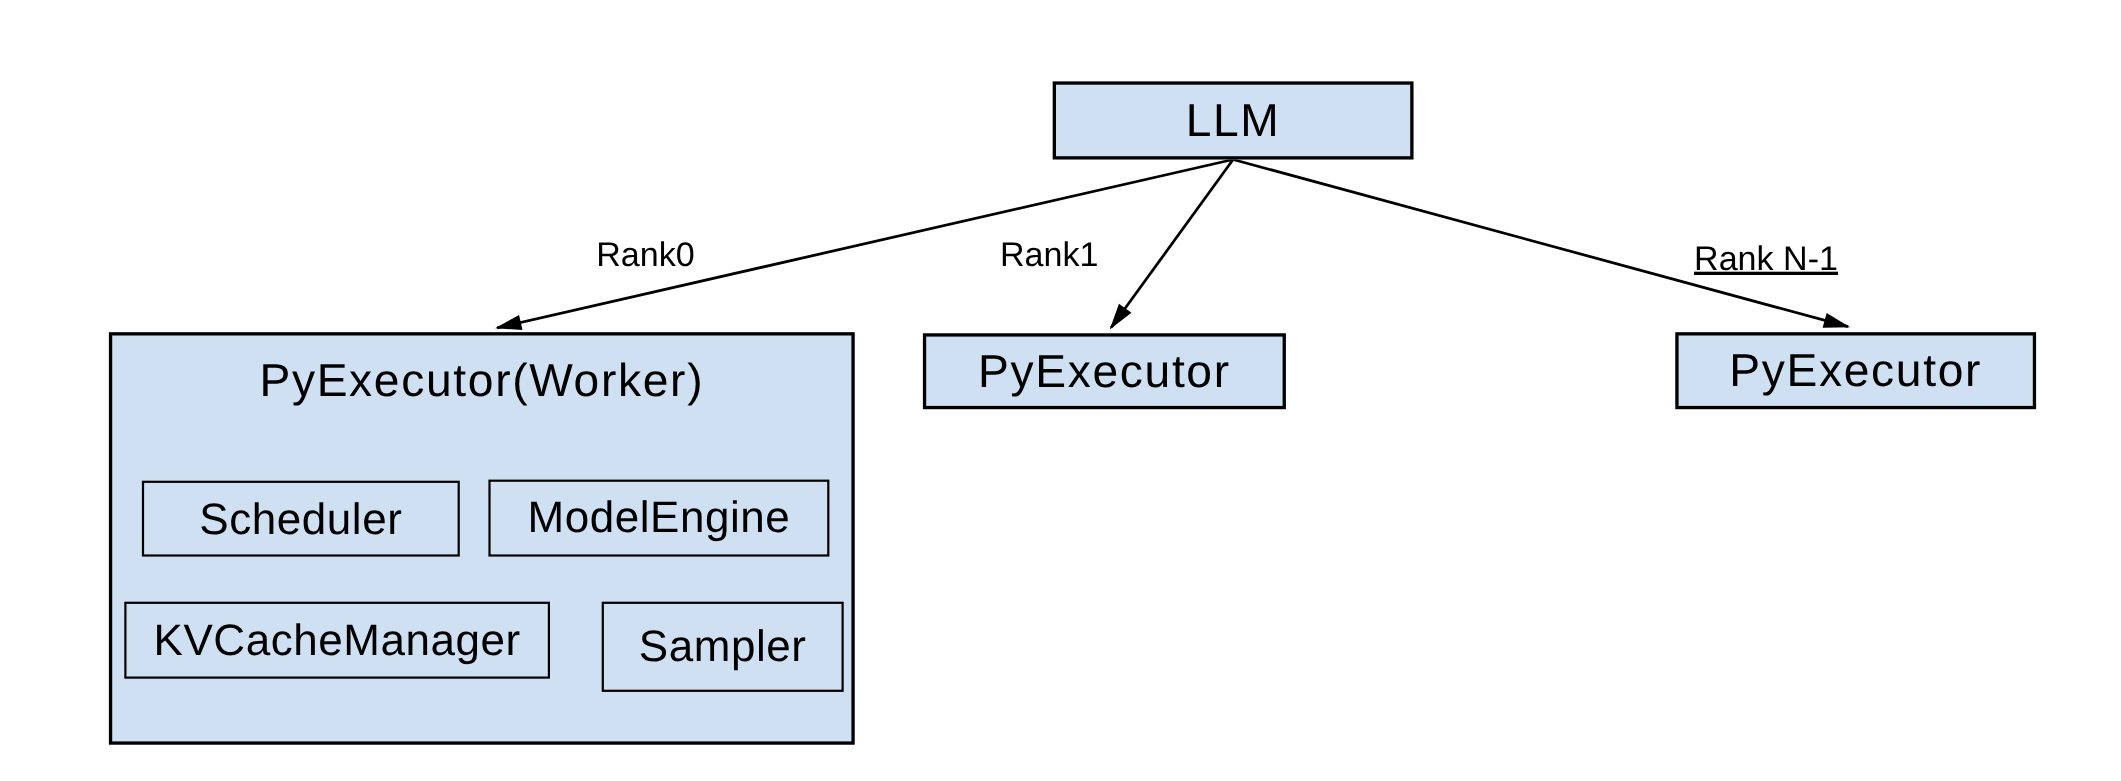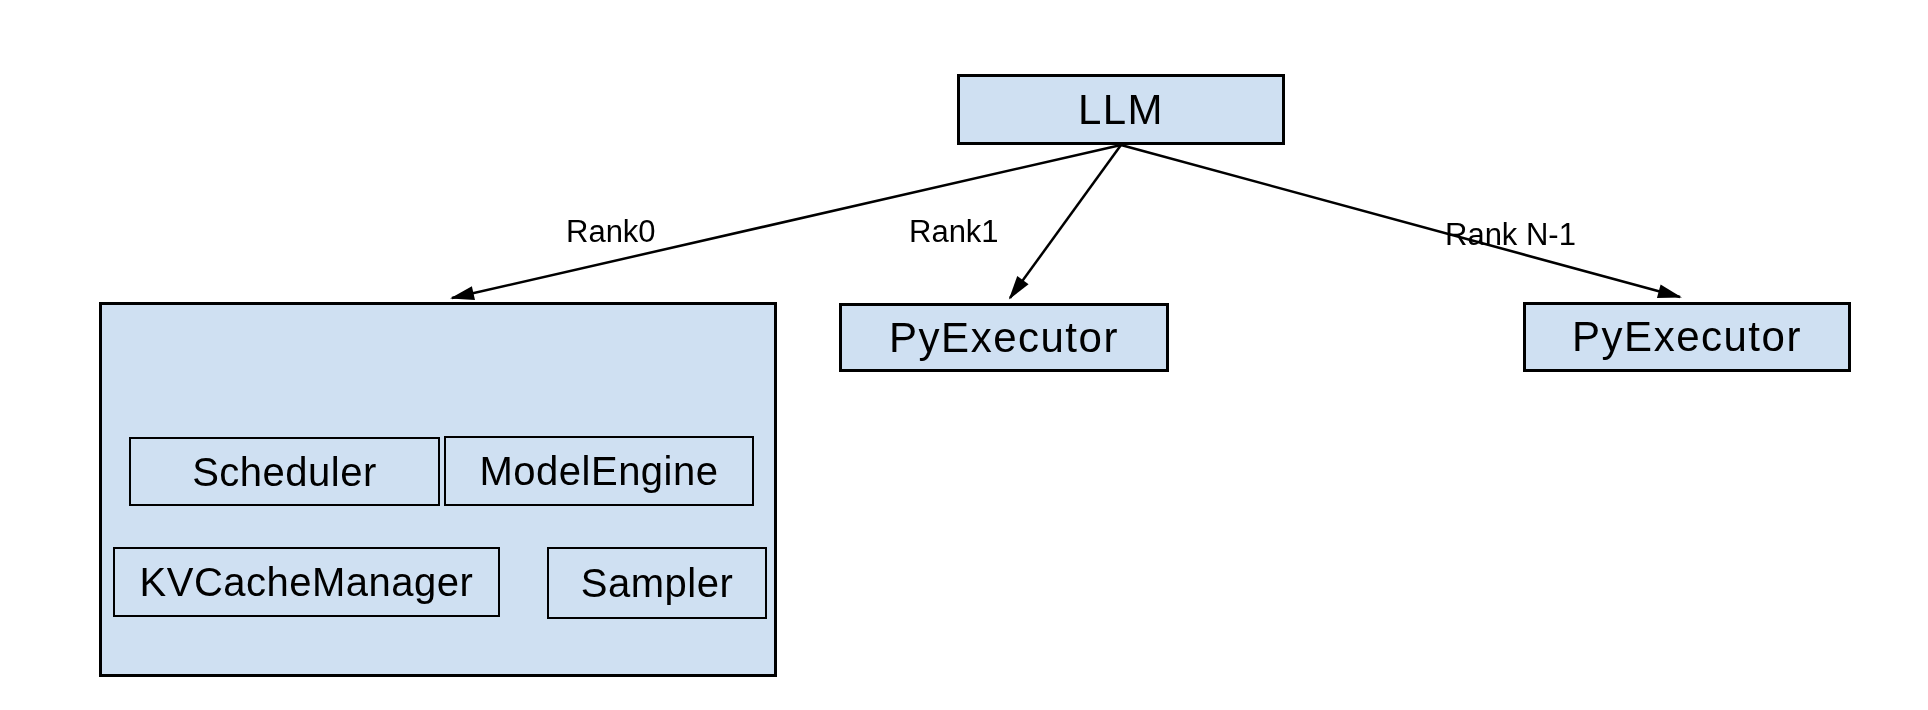"Rank0" .edge-label-rank0 { left: 566px -> 542px }
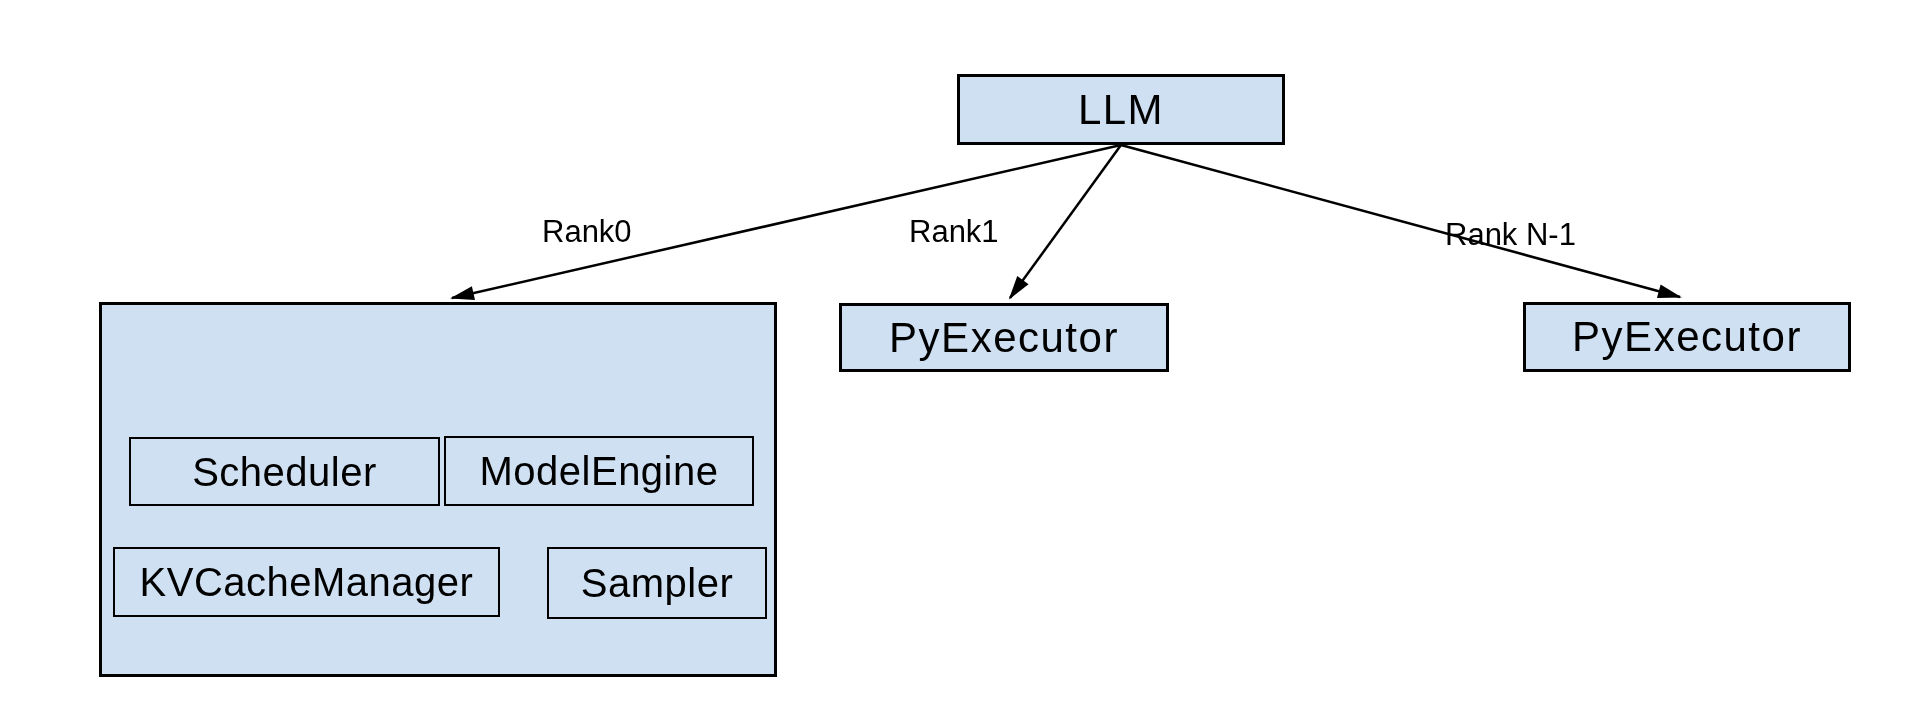"Rank N-1" .edge-label-rankN { left: 1445px -> 1540px; text-decoration: none -> underline }
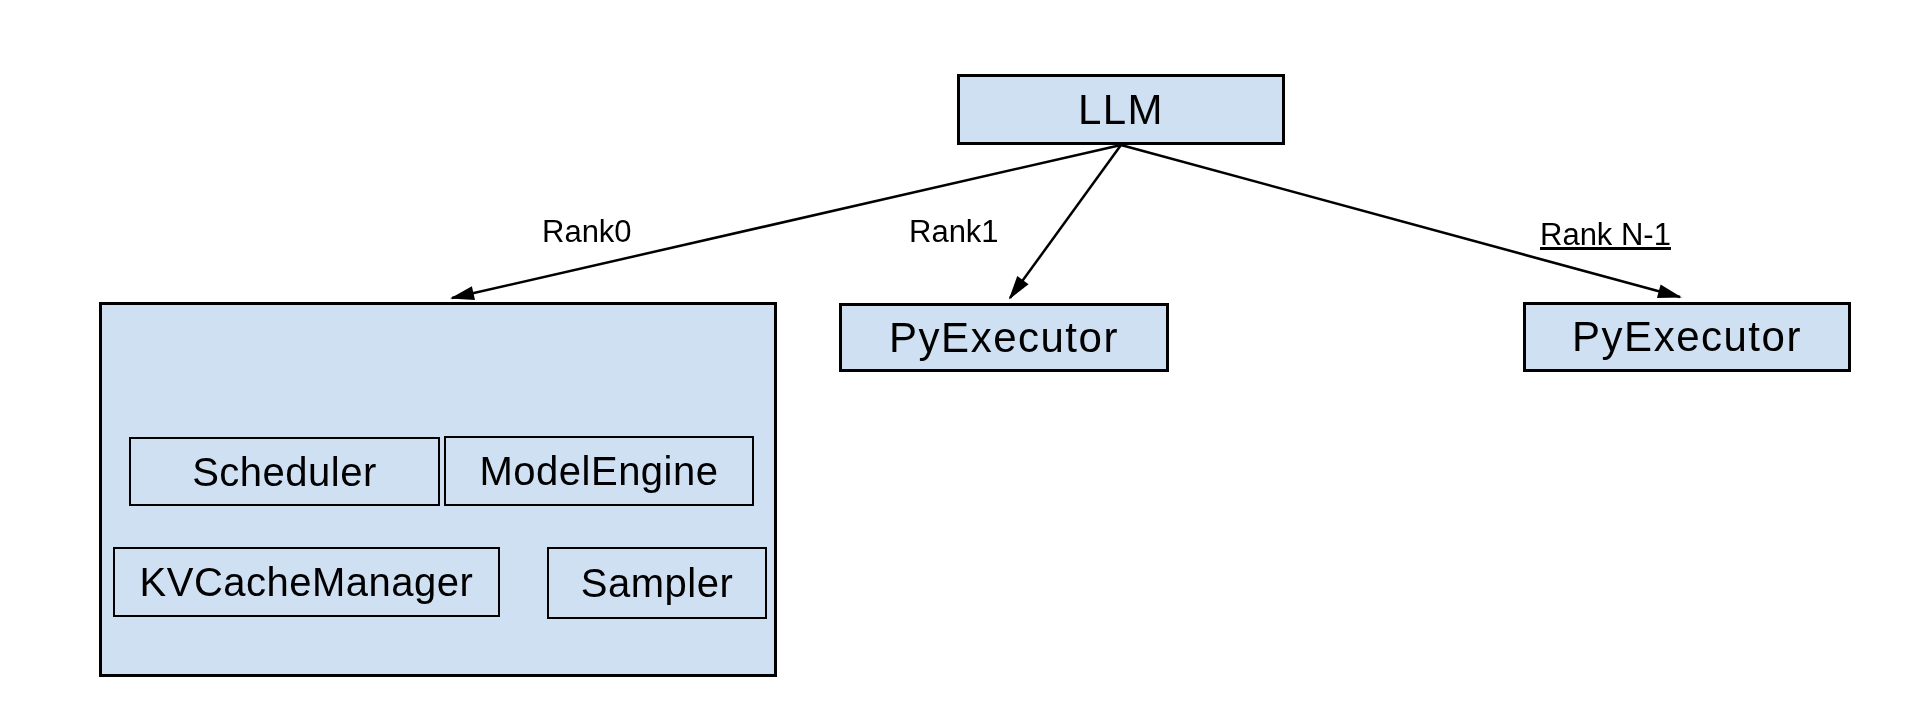"PyExecutor(Worker)" div.worker0-title { html: none -> <div>PyExecutor(Worker)</div> }
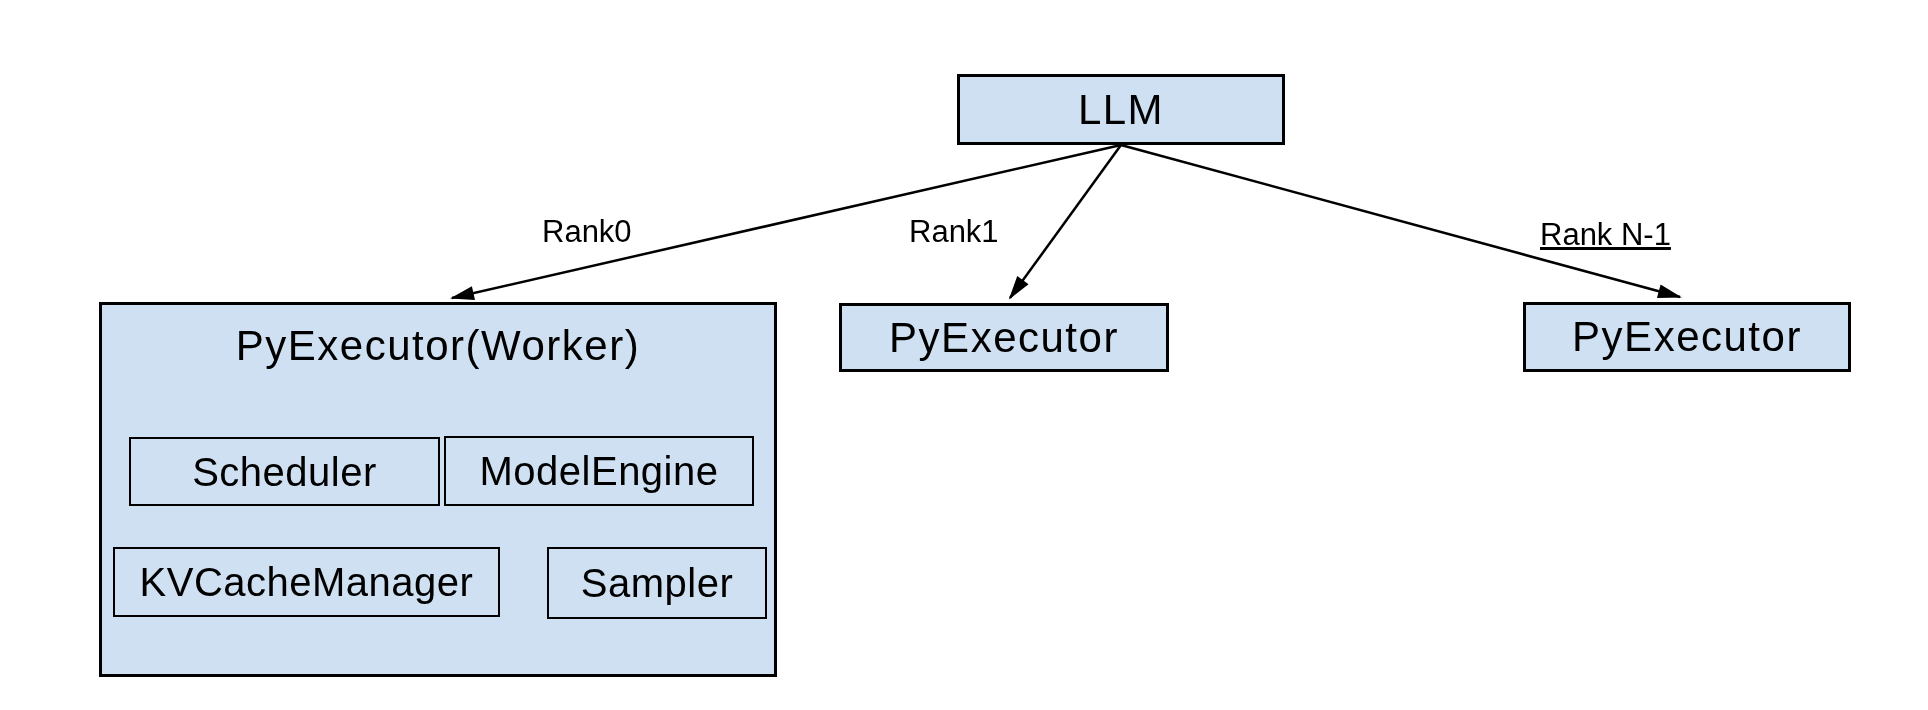"Scheduler" .comp-scheduler { width: 311px -> 289px }
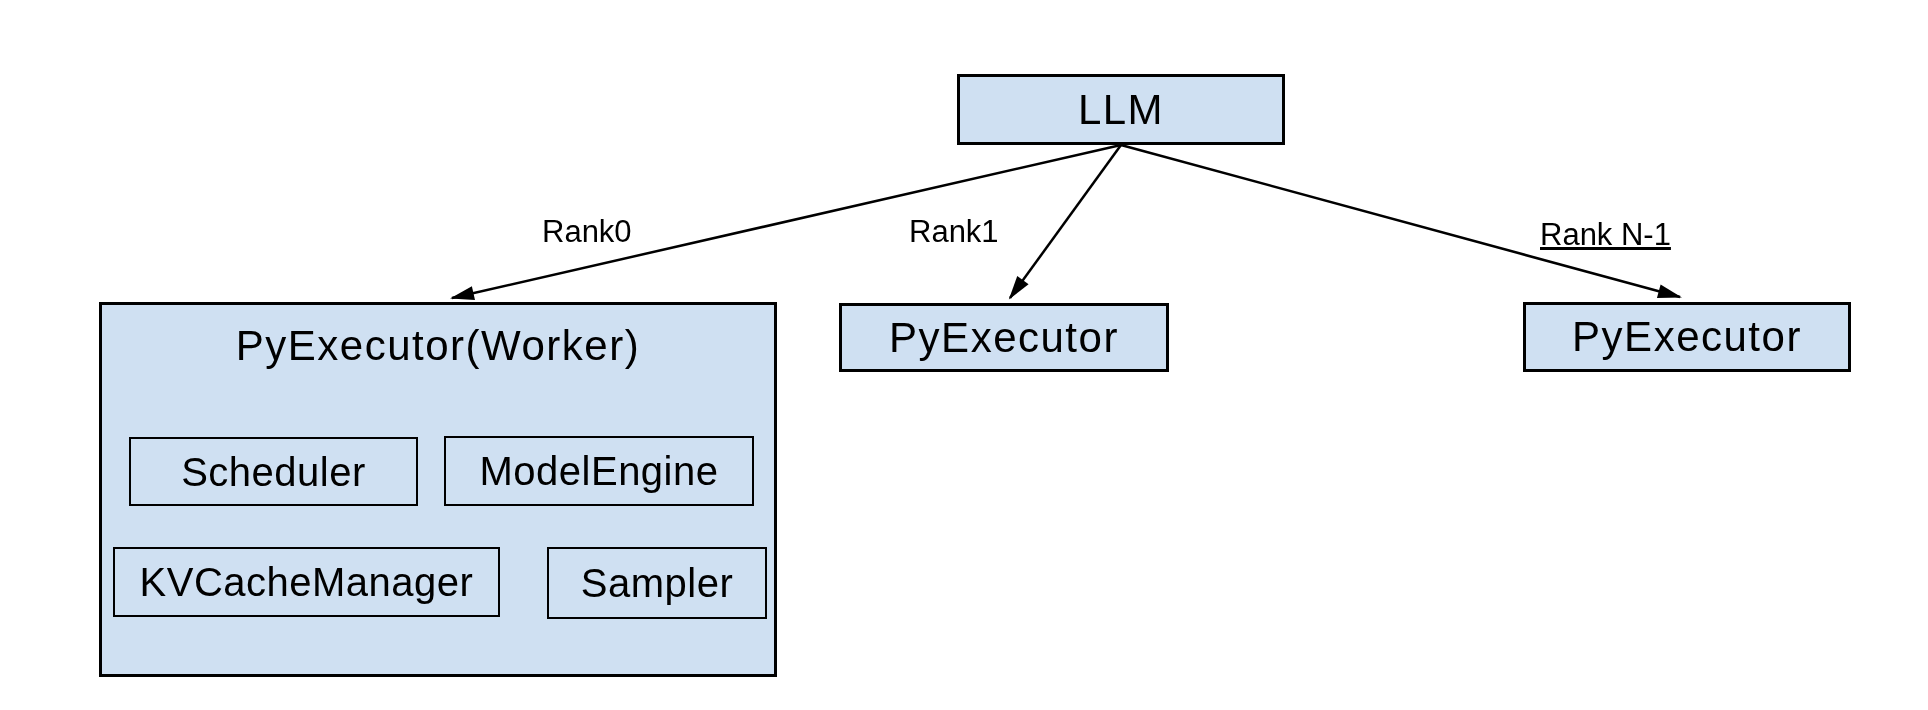"Sampler" .comp-sampler { height: 72px -> 82px }
